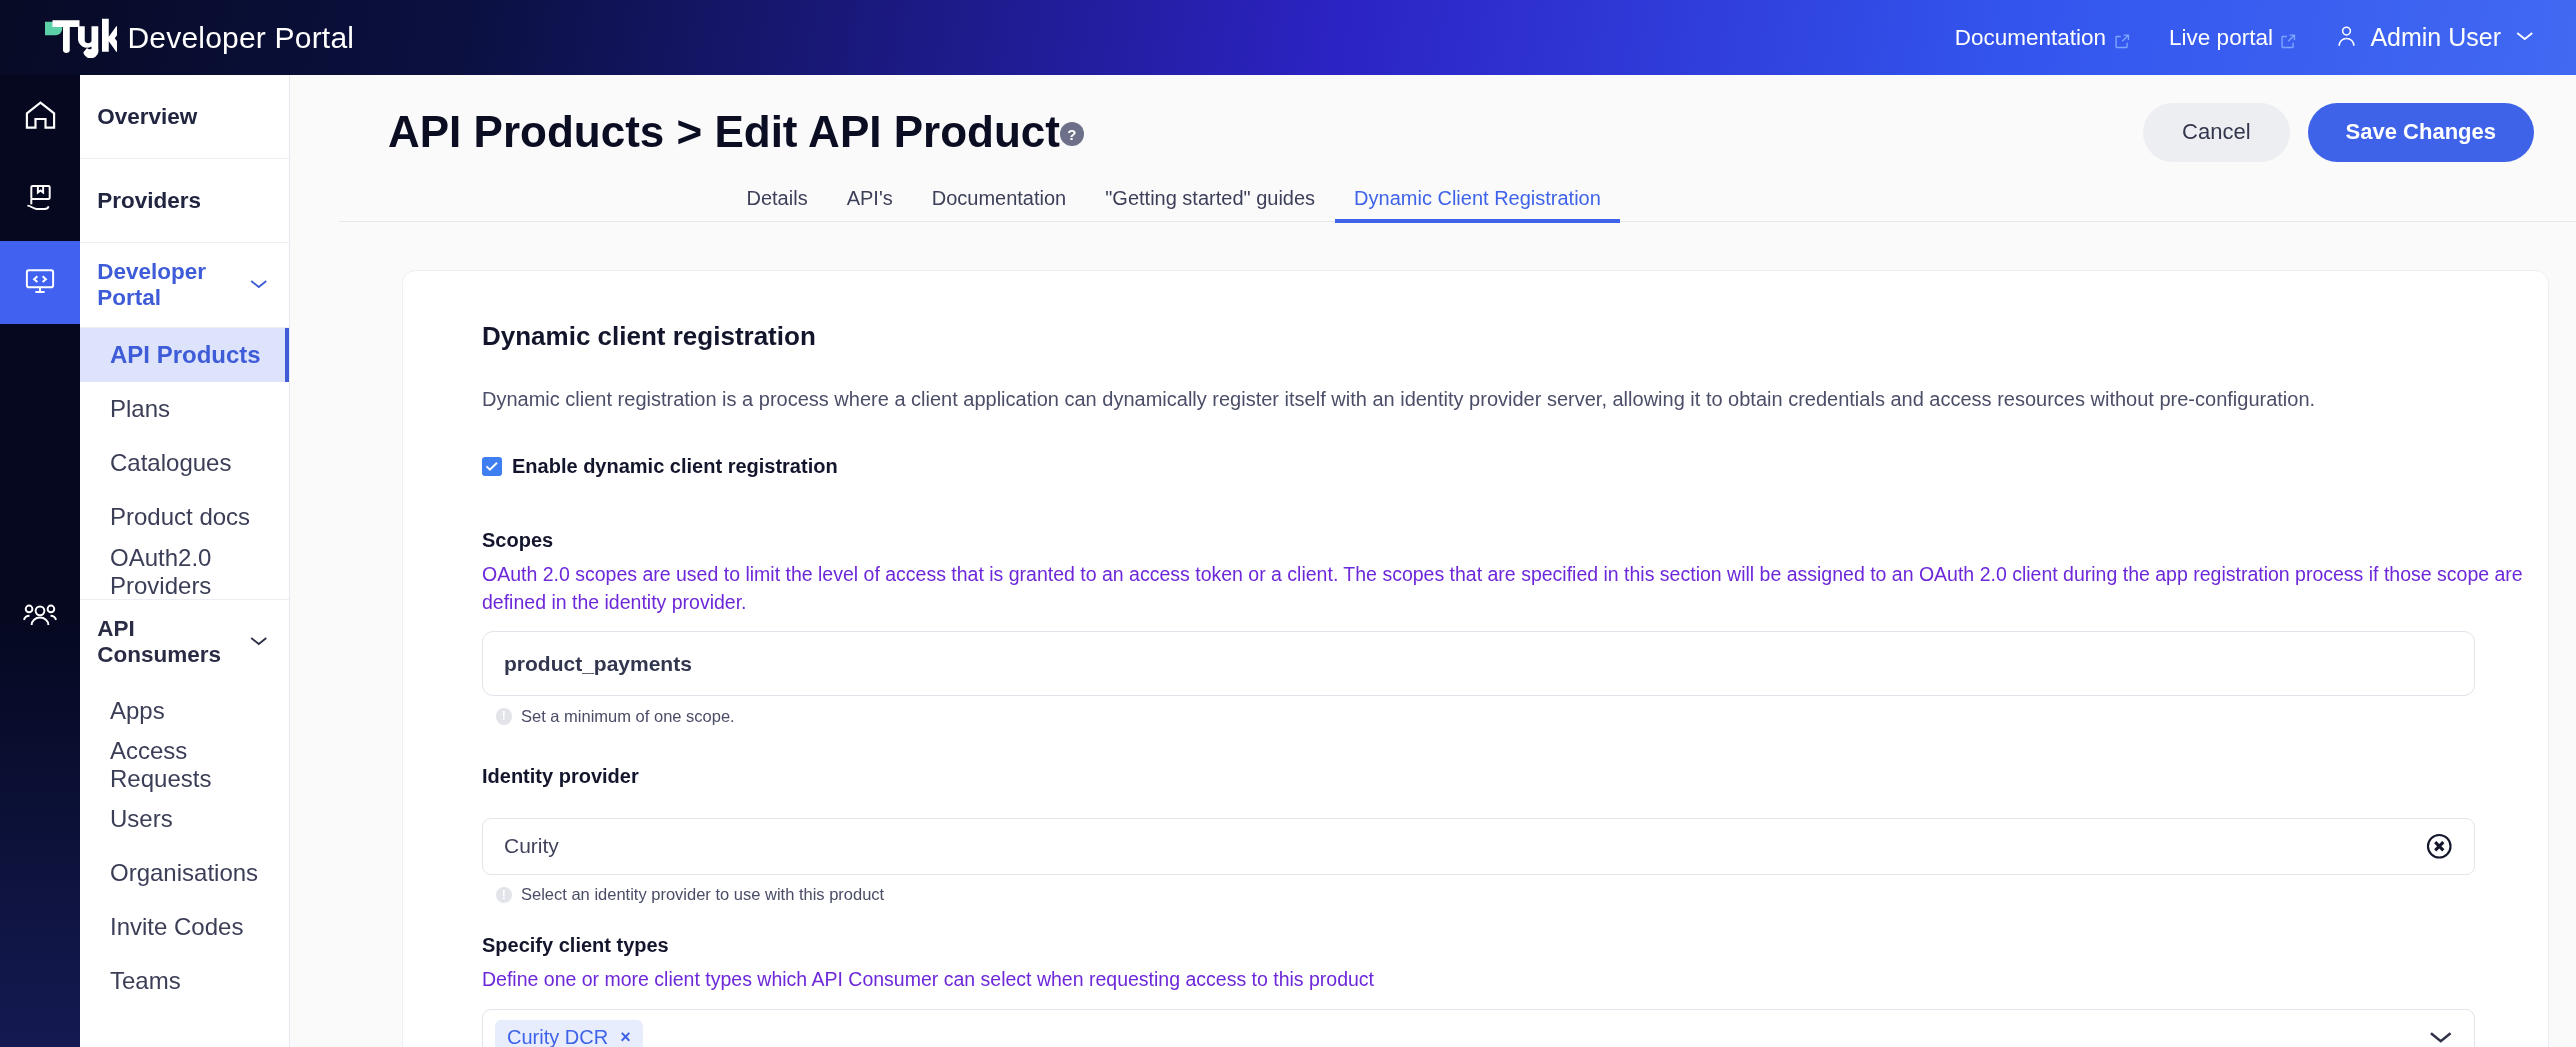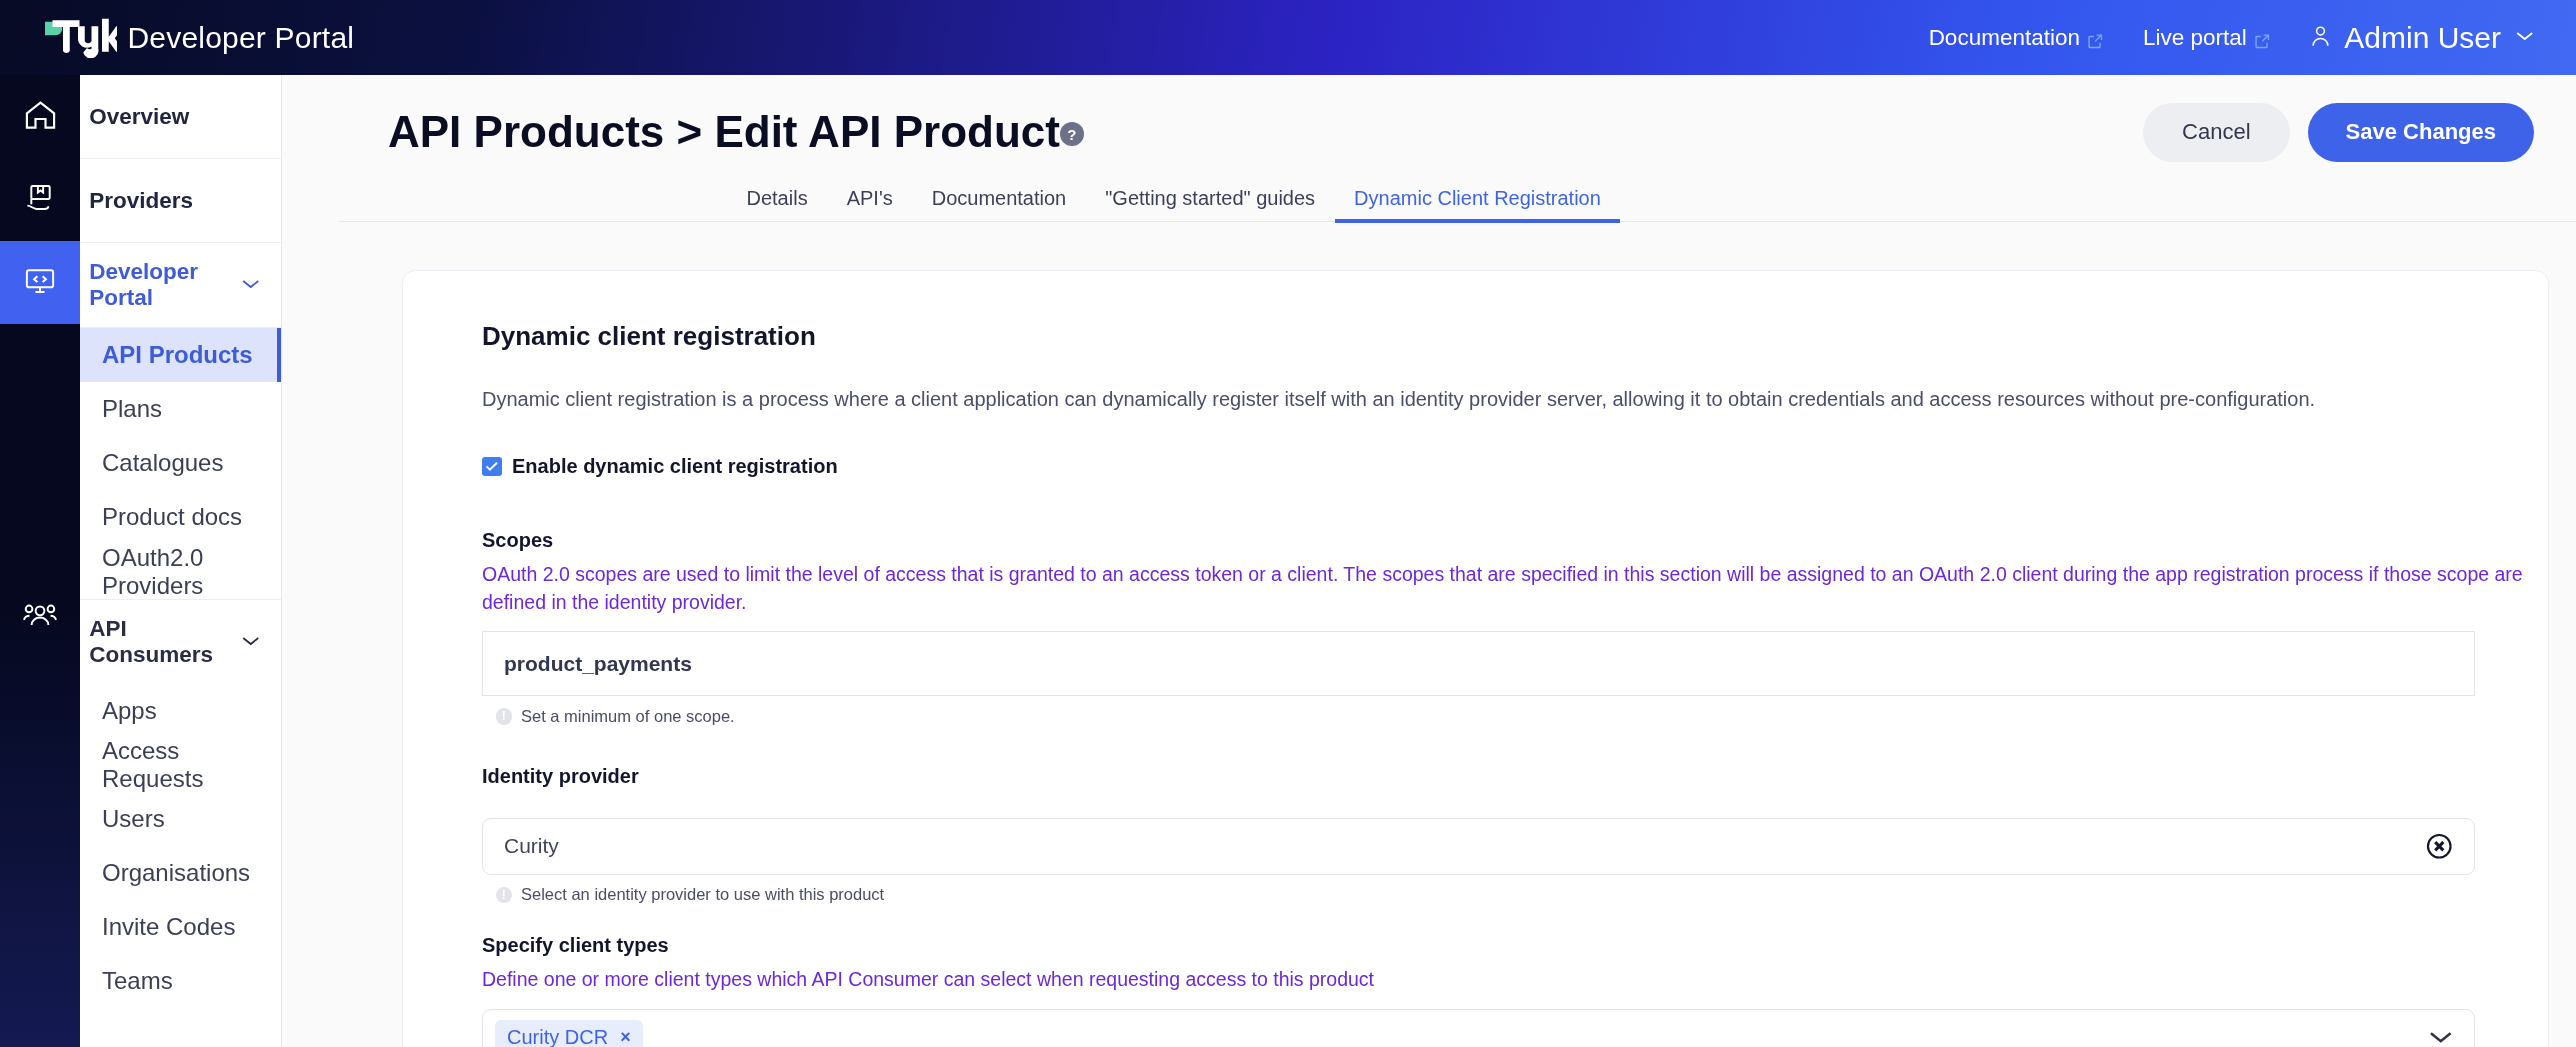"Admin User" .user-name { font-size: 30px -> 25px }
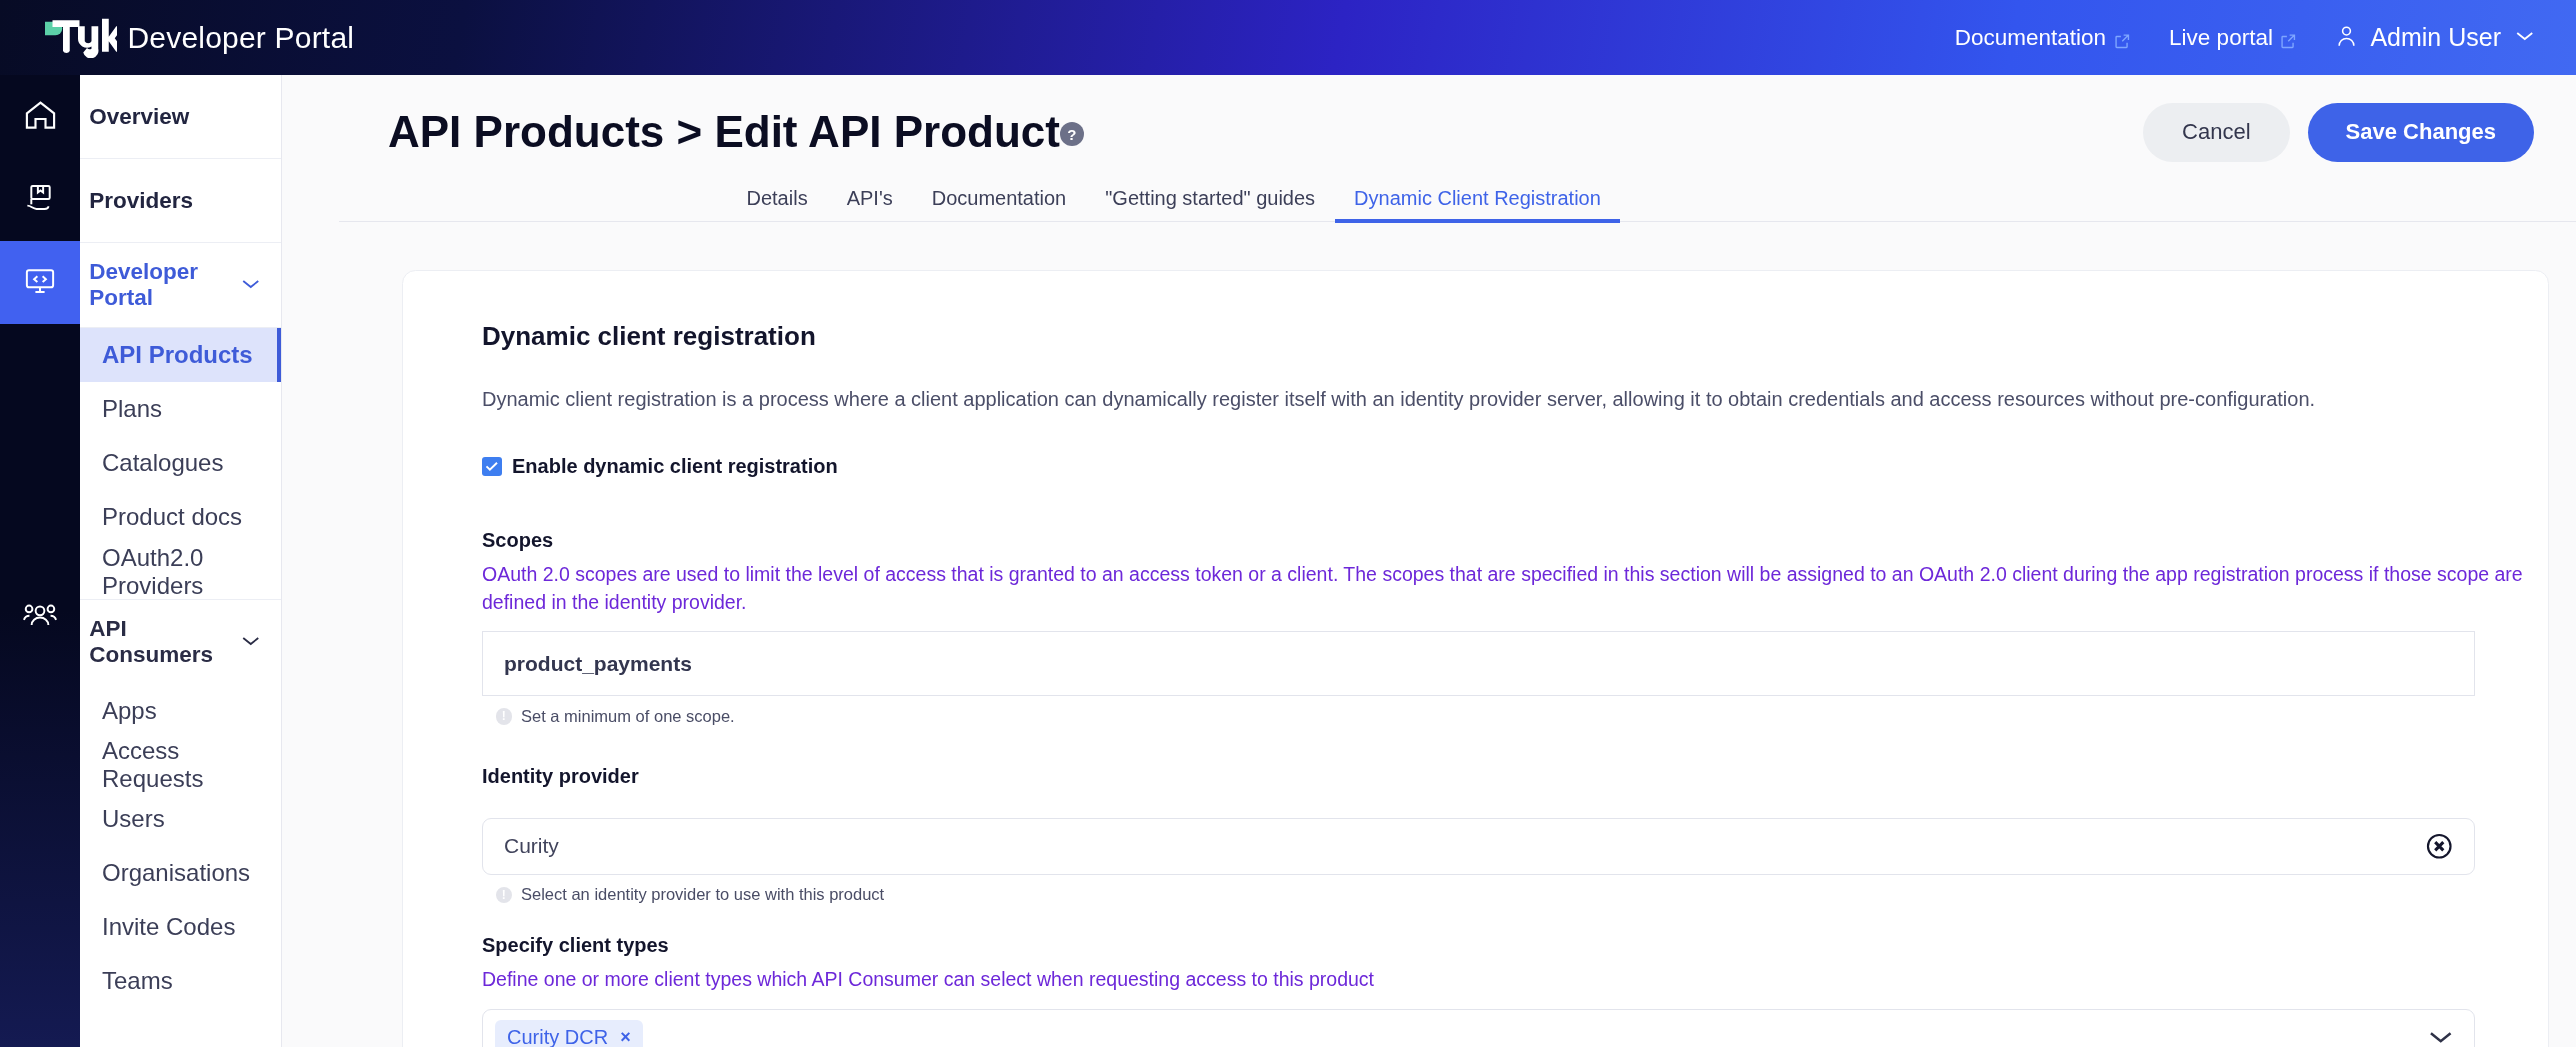"Overview" .sidebar { left: 72px -> 80px }
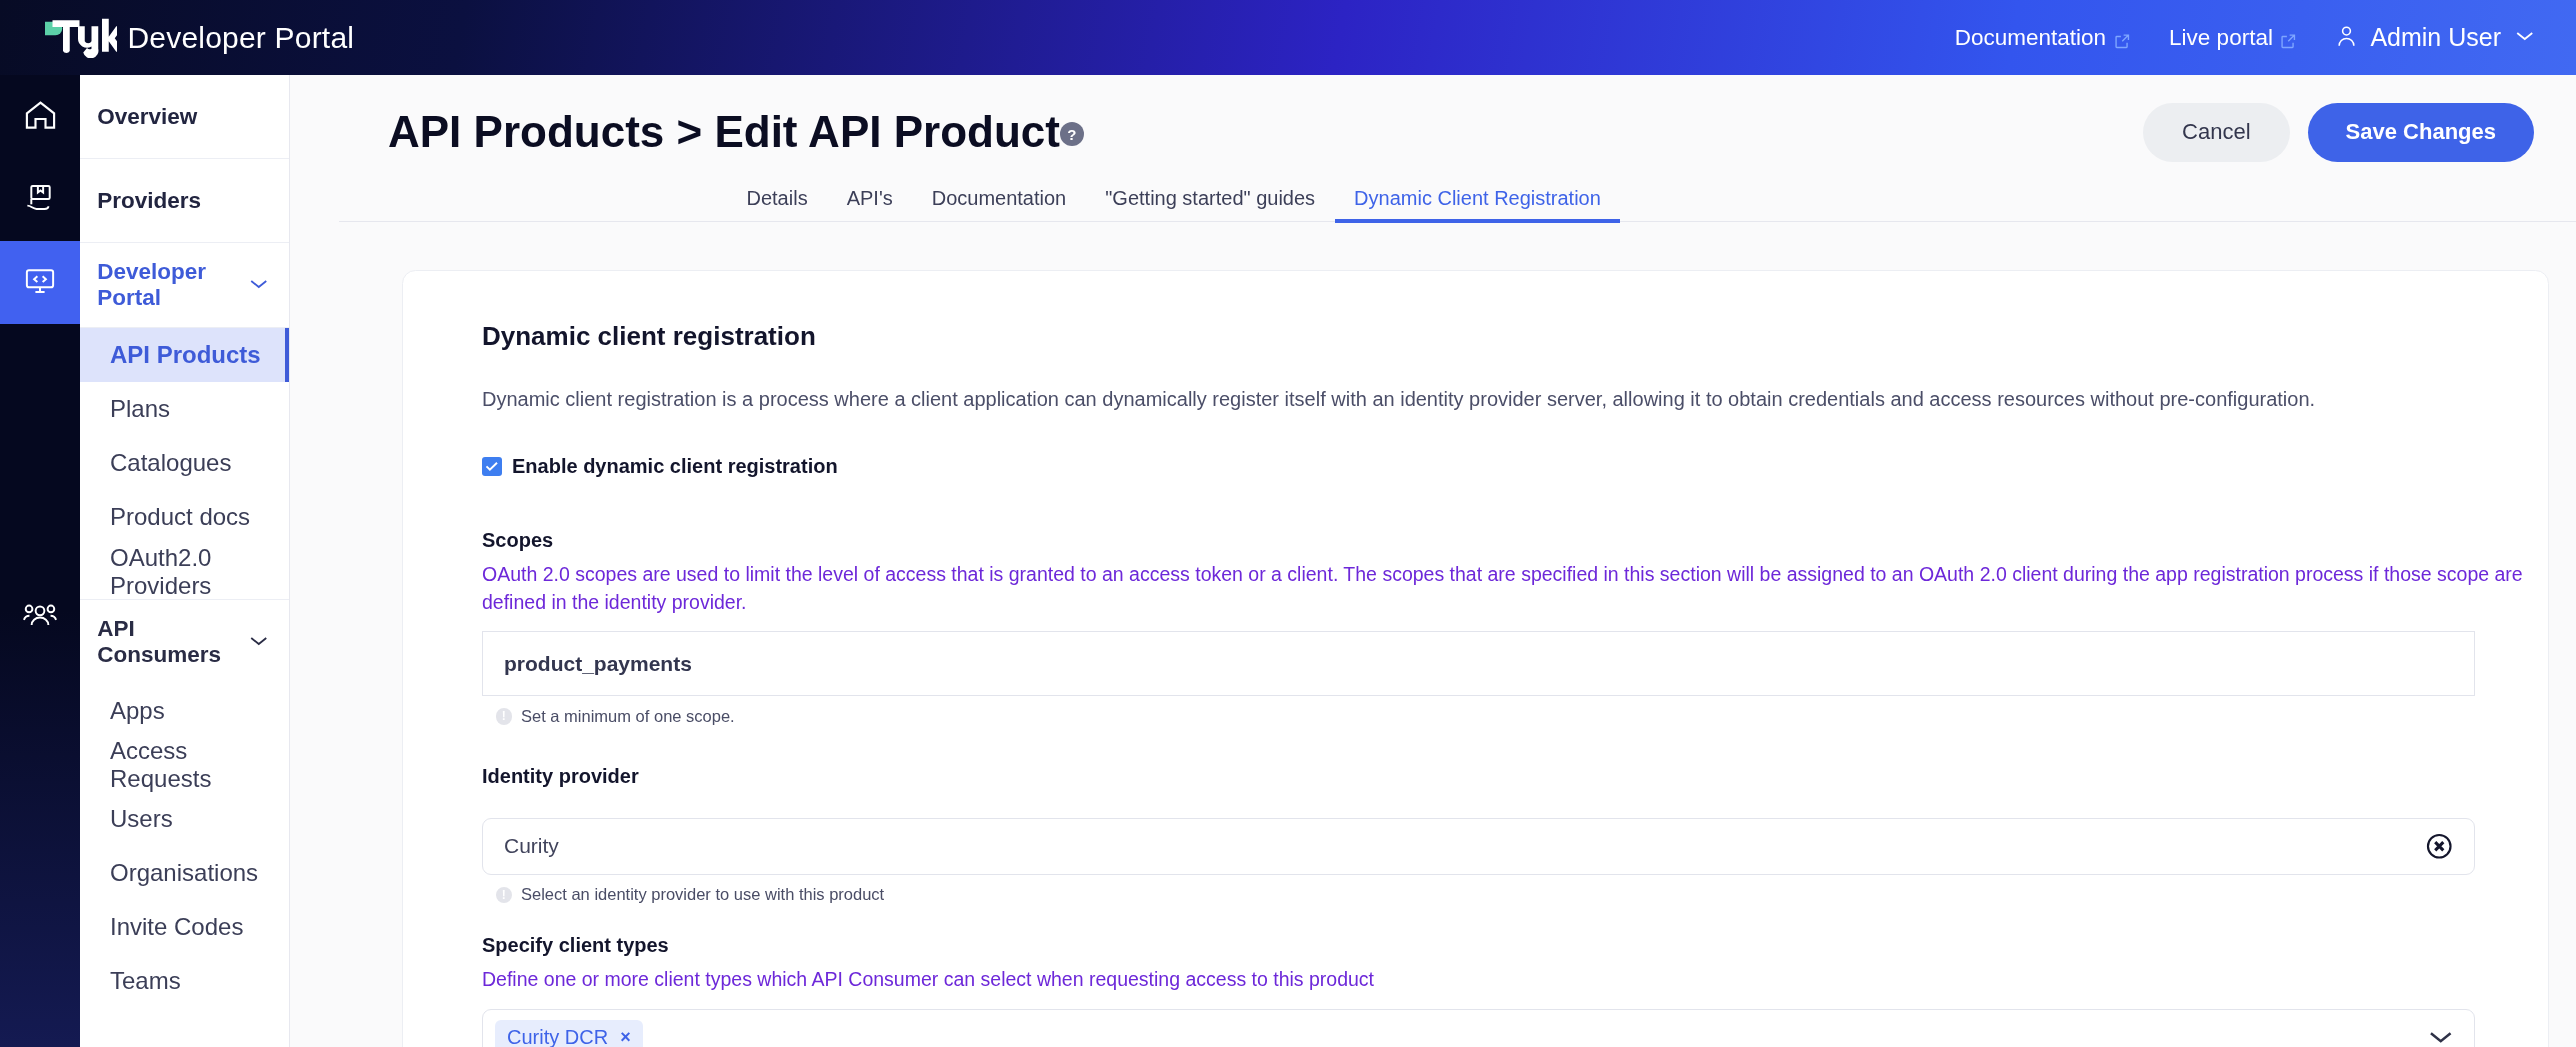"product_payments" .inputbox.tall { border-radius: 0 -> 11px }
